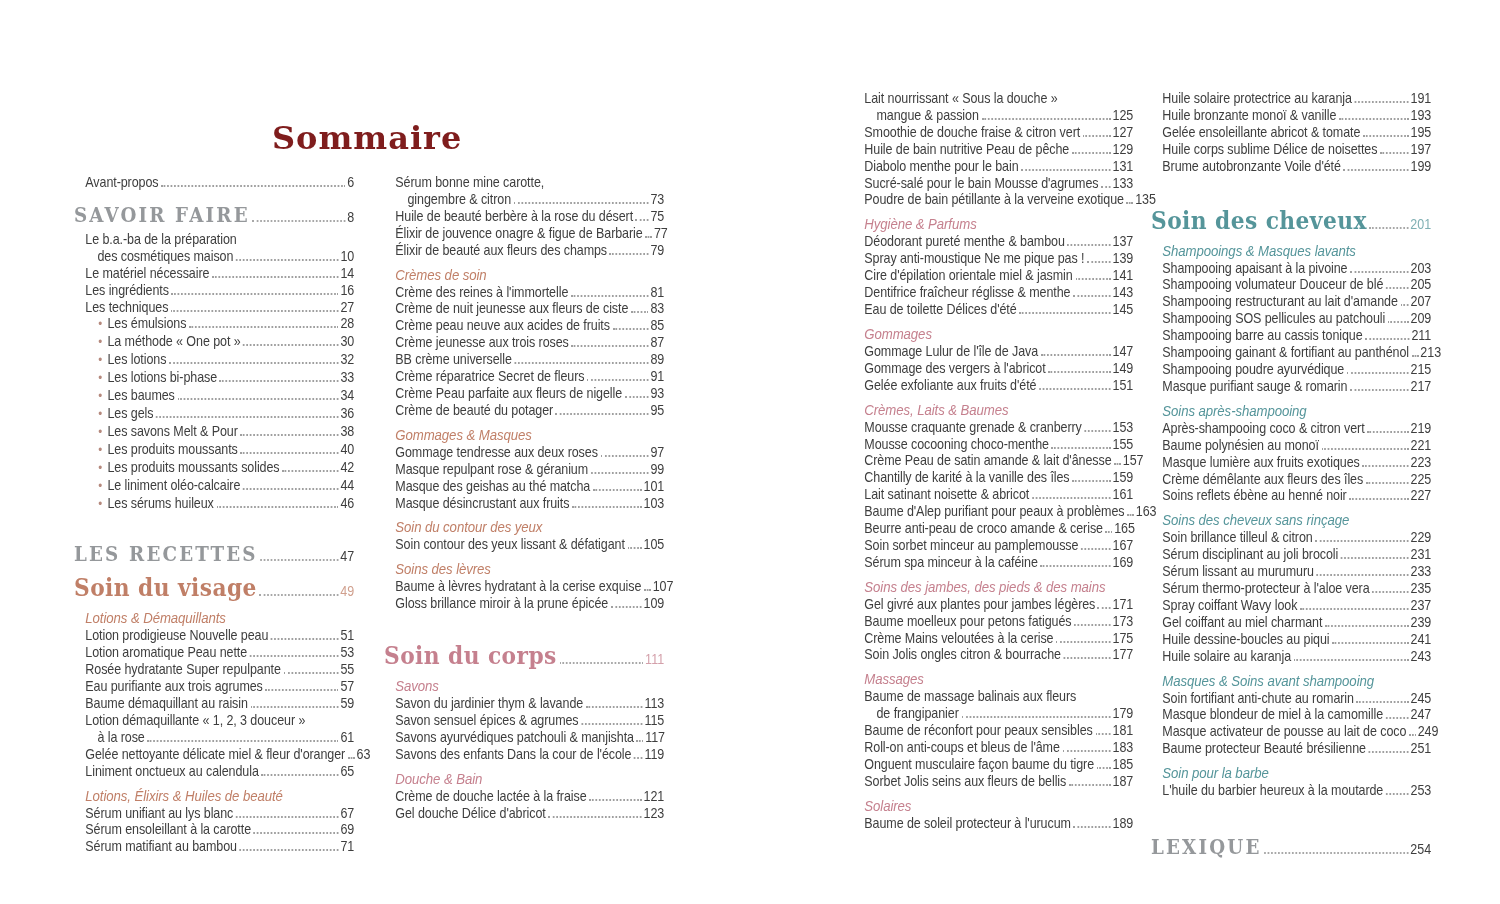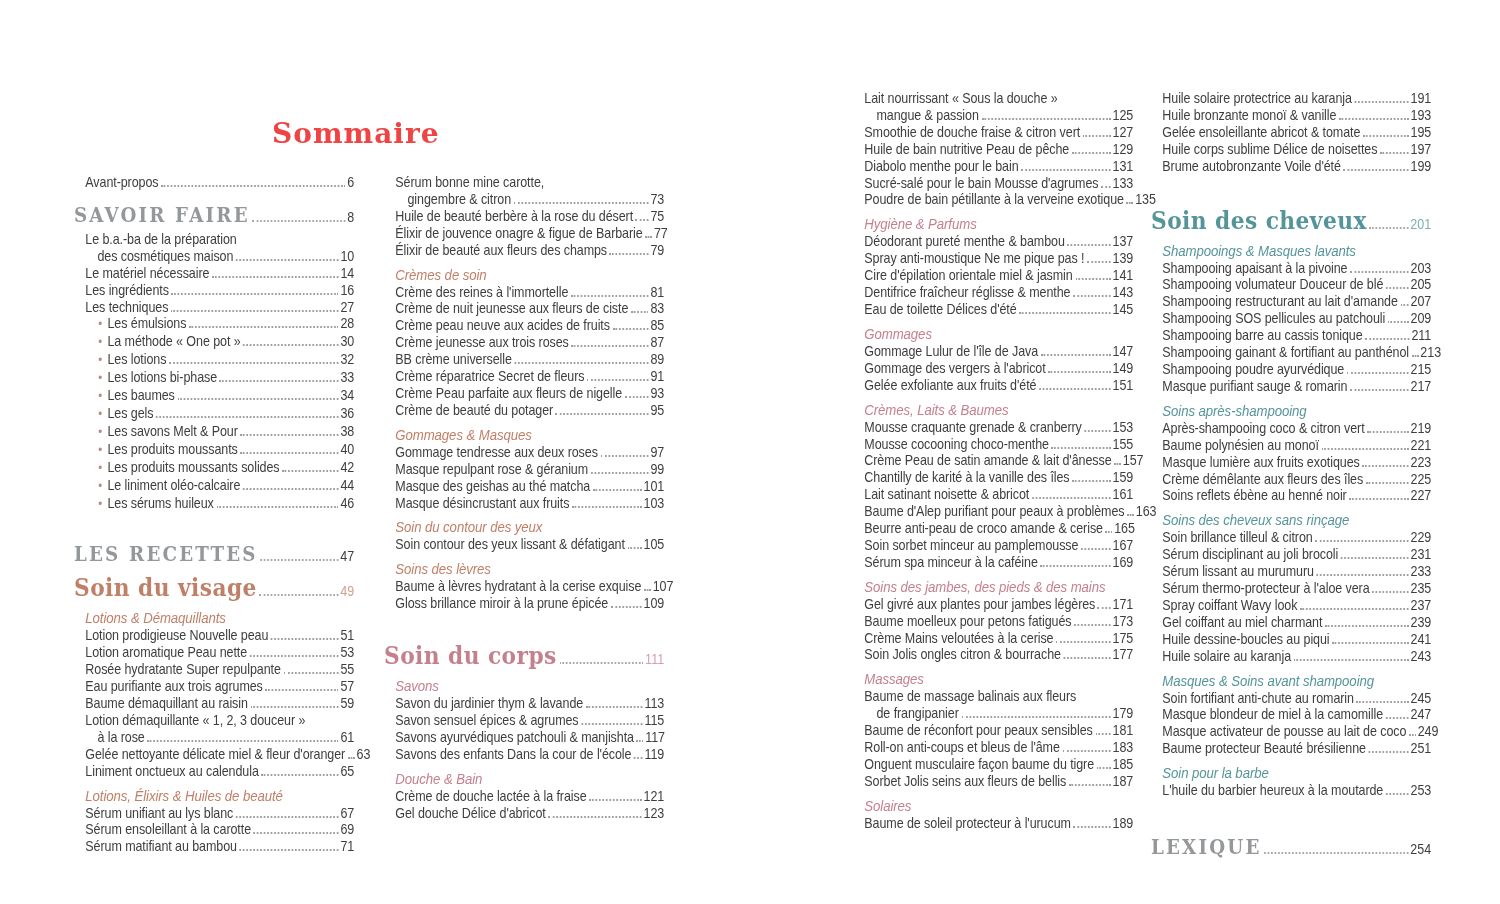"Sommaire" .page-title { color: #ef4444 -> #7f1d1d; font-size: 28px -> 32px }
